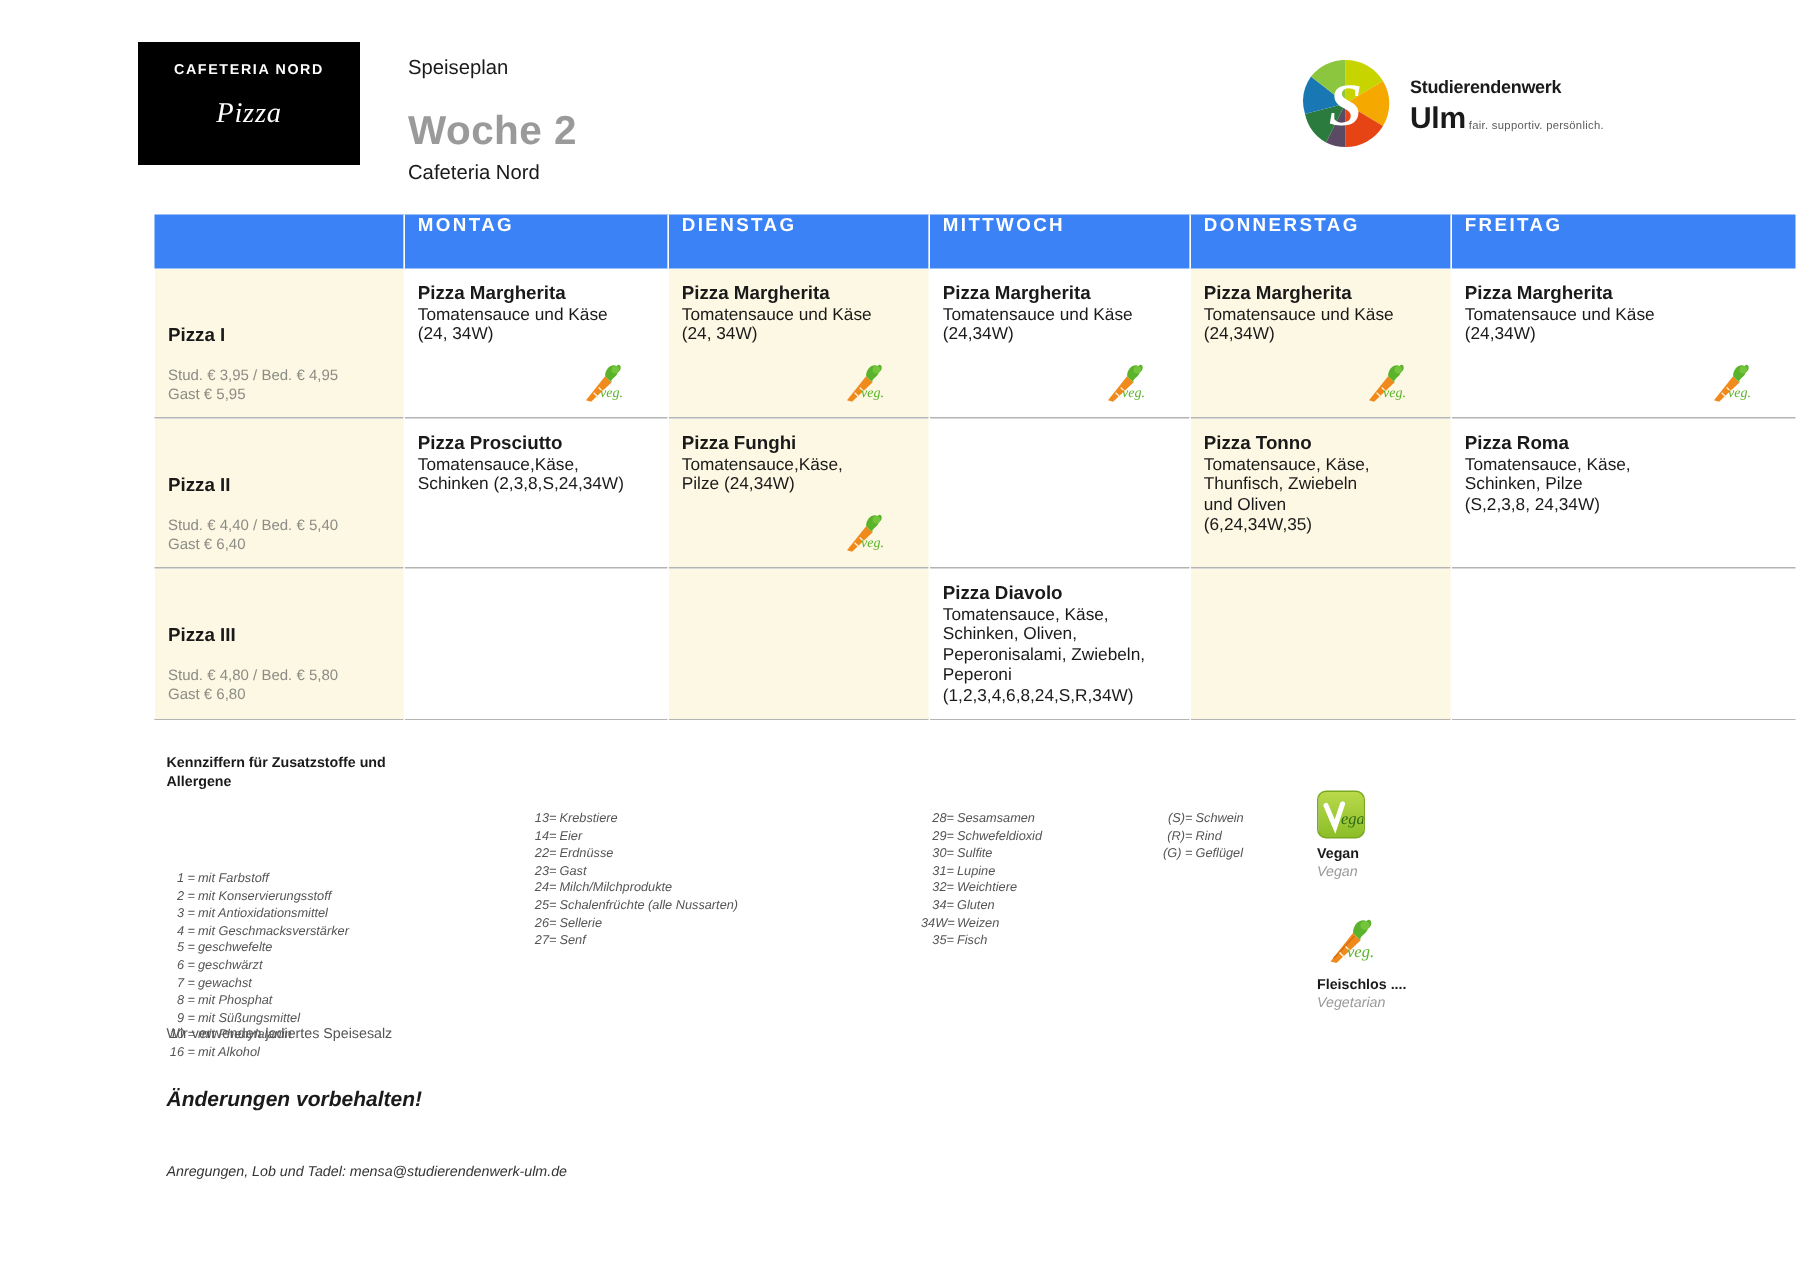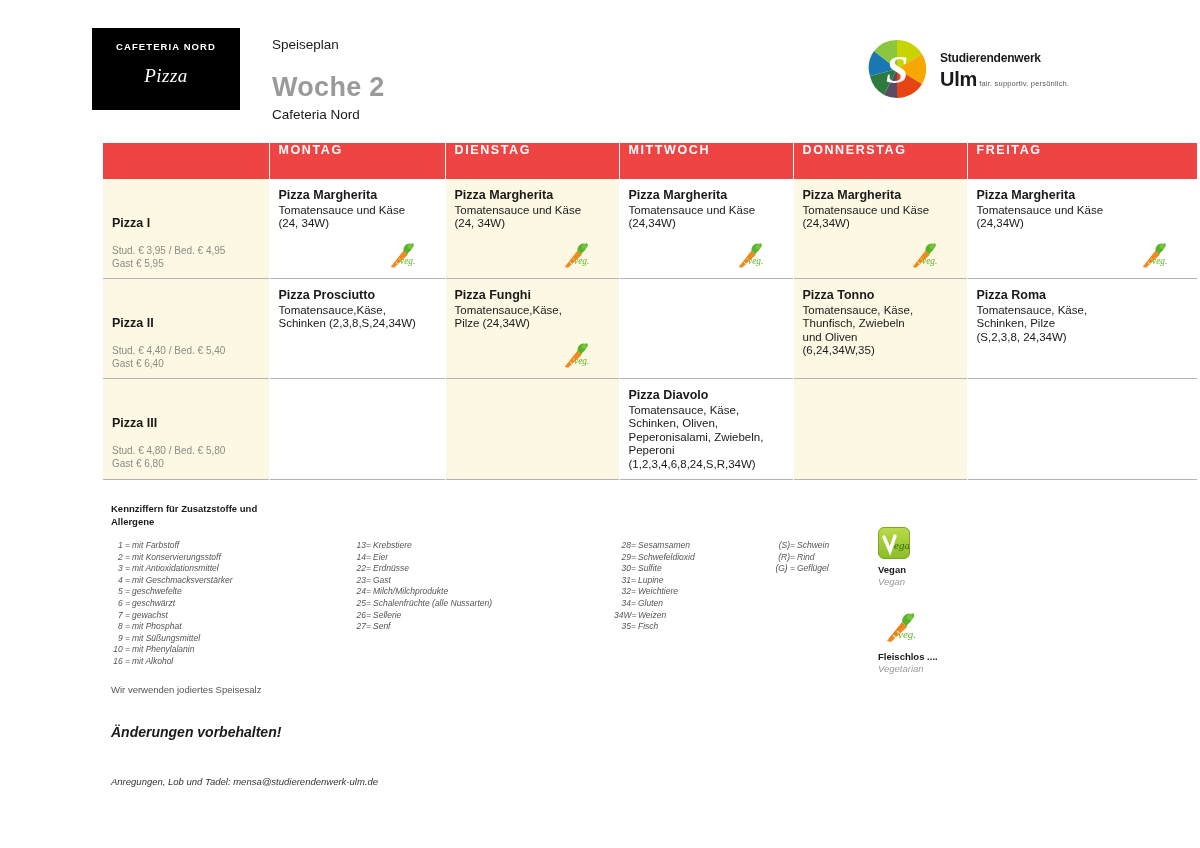"MONTAG" #menu-table thead th { background: #ef4444 -> #3b82f6 }
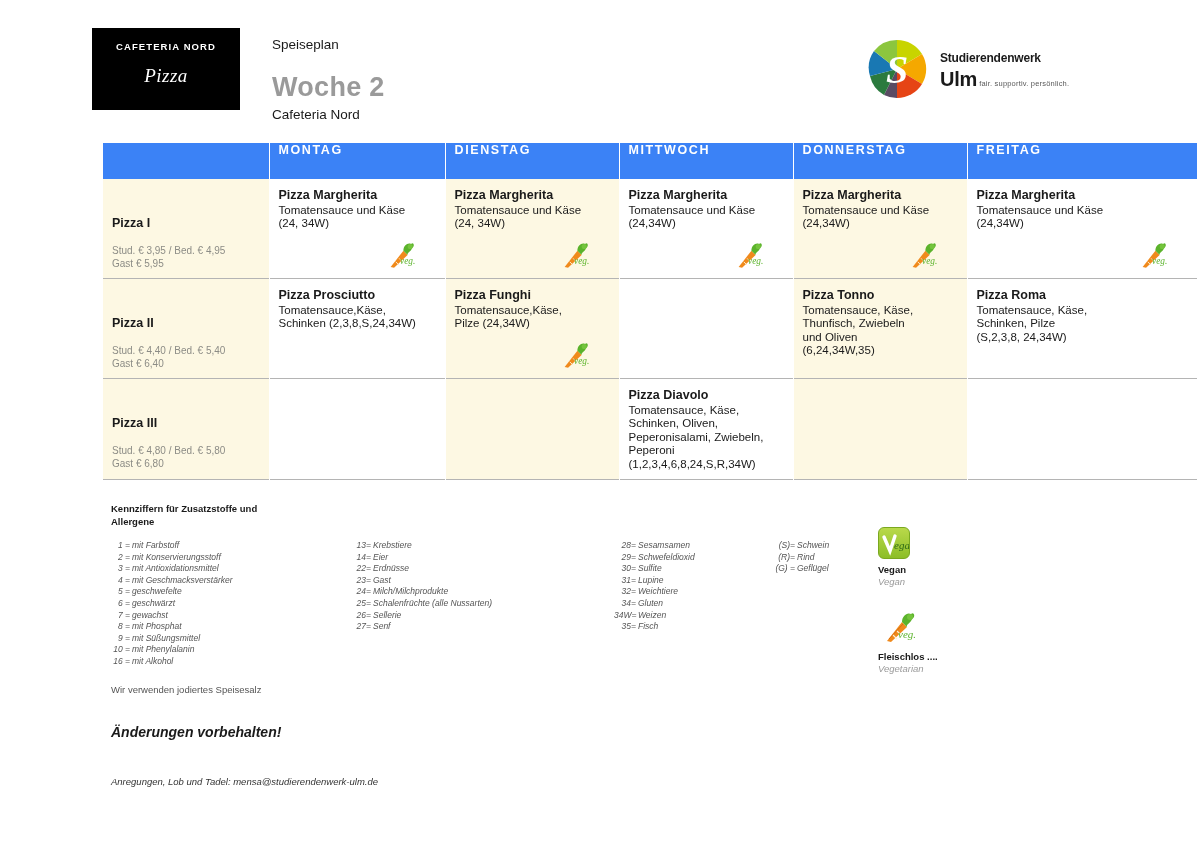"1 = mit Farbstoff" #legend-col-1 { margin-top: none -> 40px }
